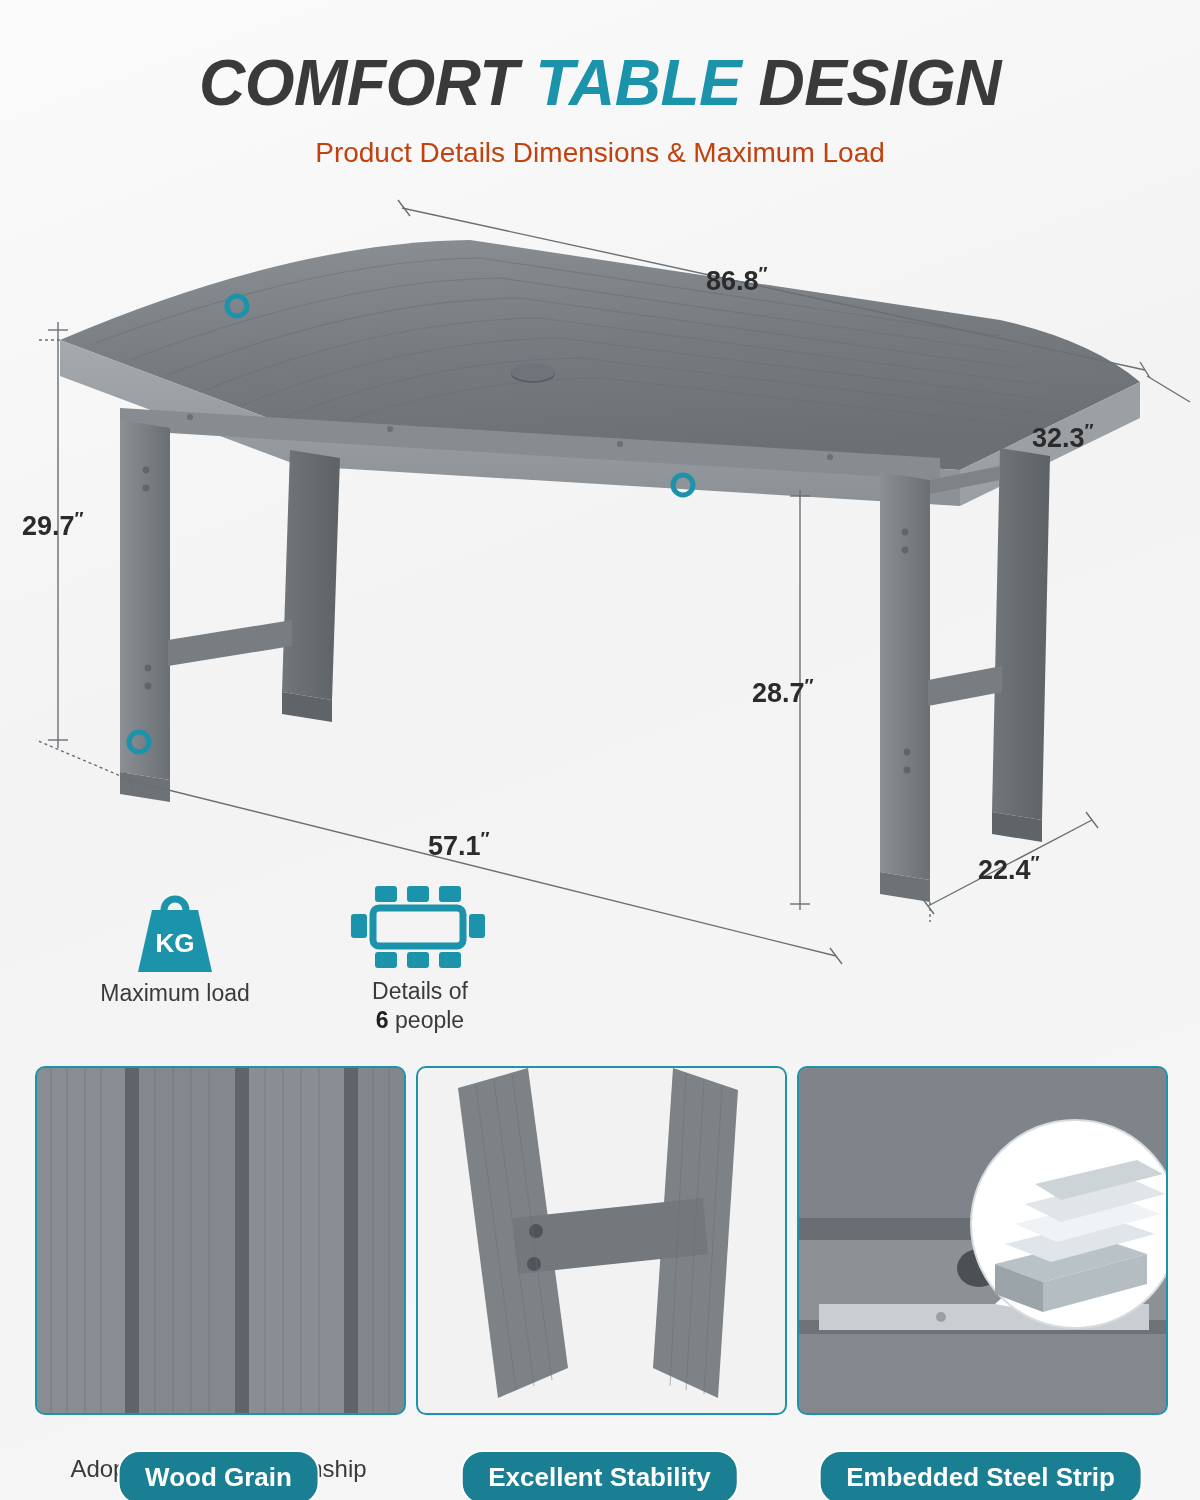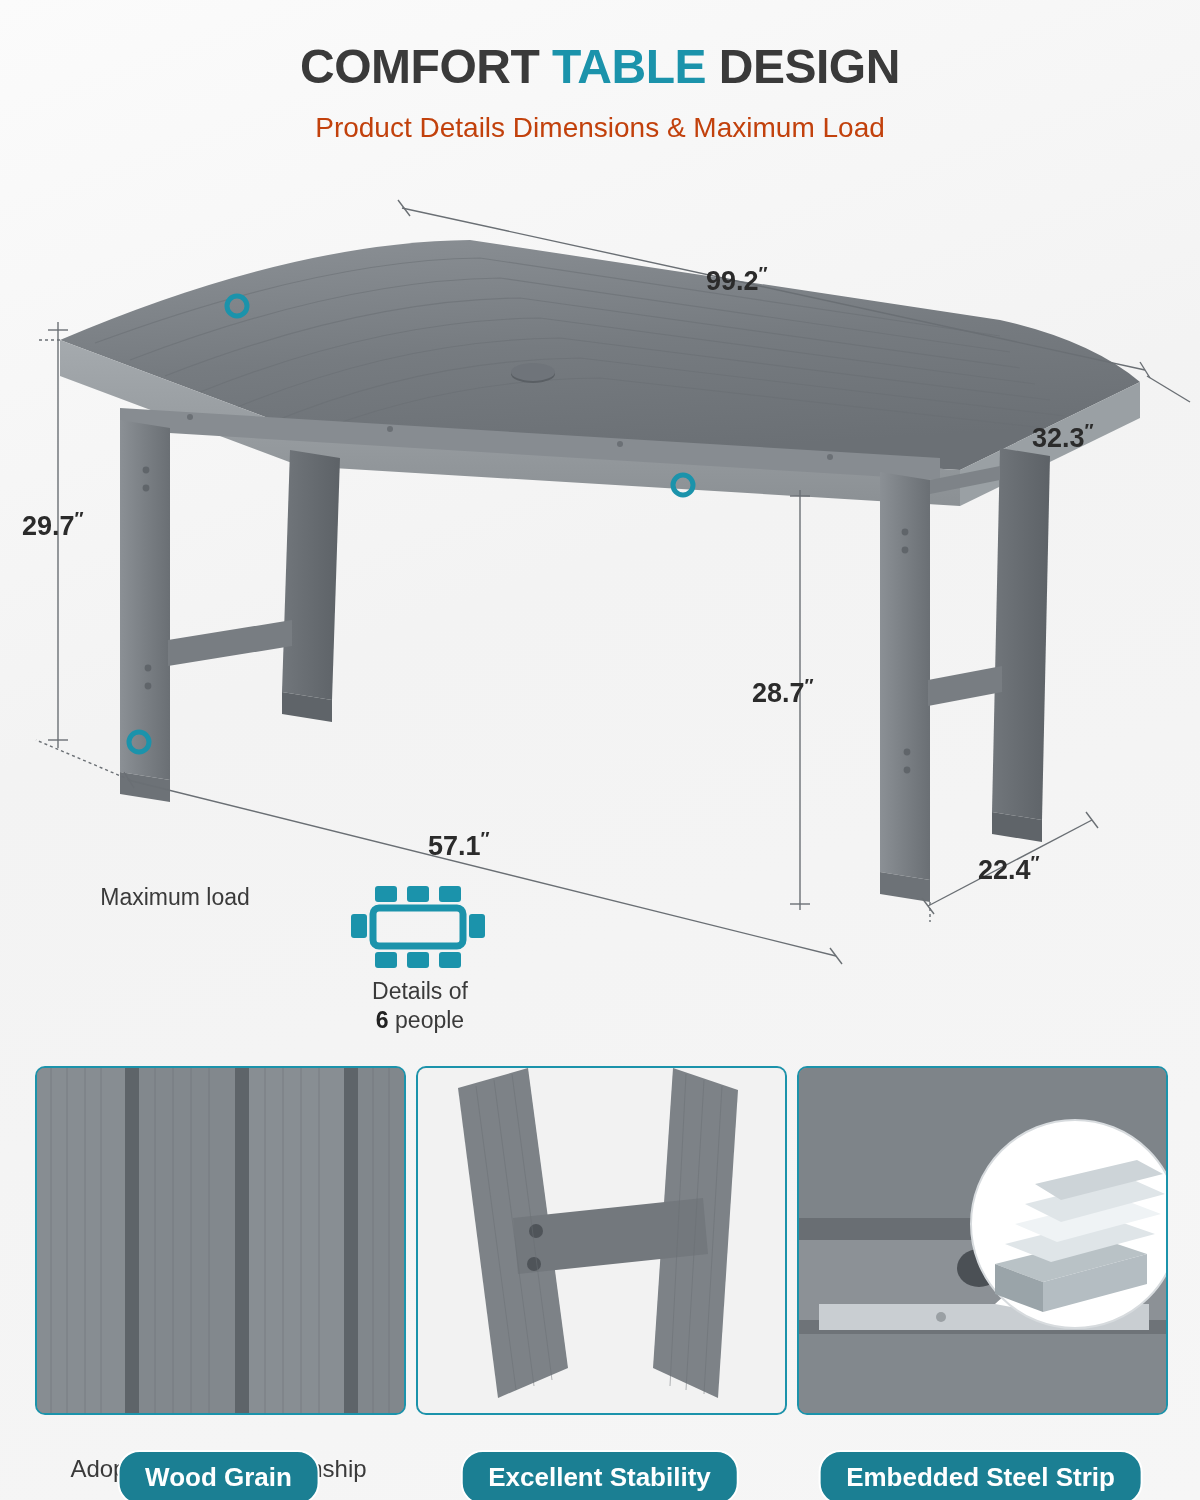"COMFORT TABLE DESIGN" .title { font-size: 48px -> 64px; font-style: none -> italic; margin: 4px -> 12px }
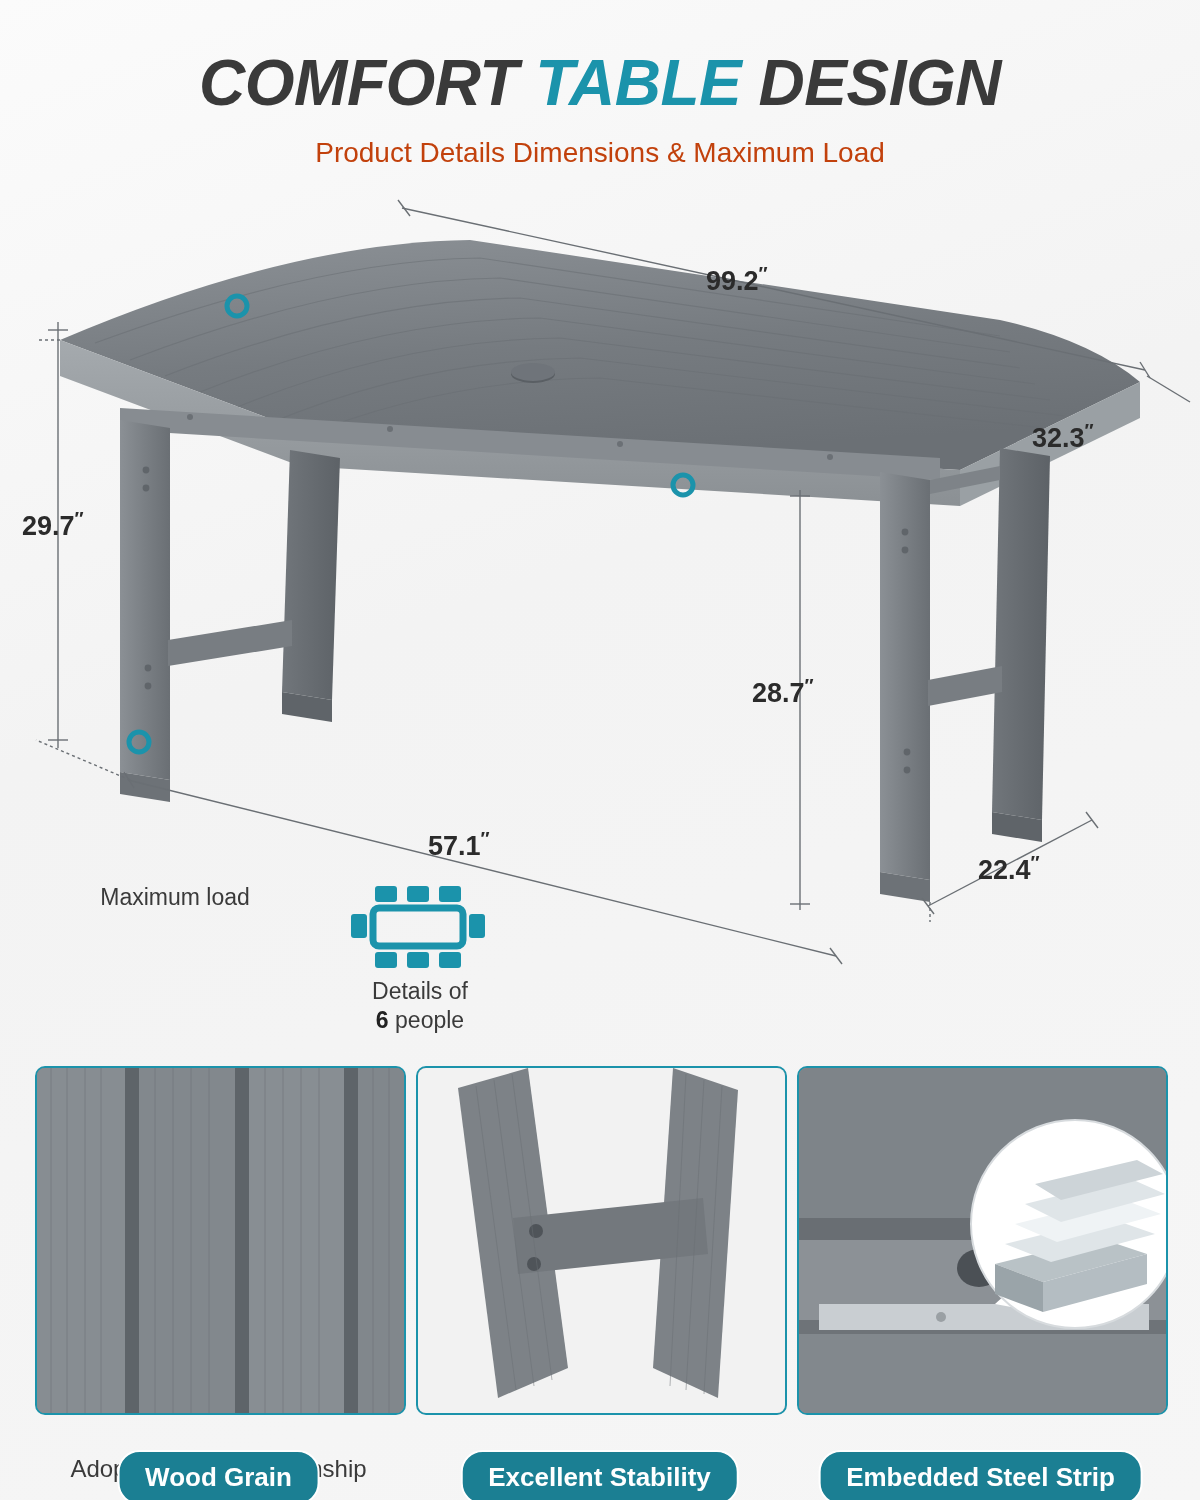"99.2" span { text: 99.2 -> 86.8 }
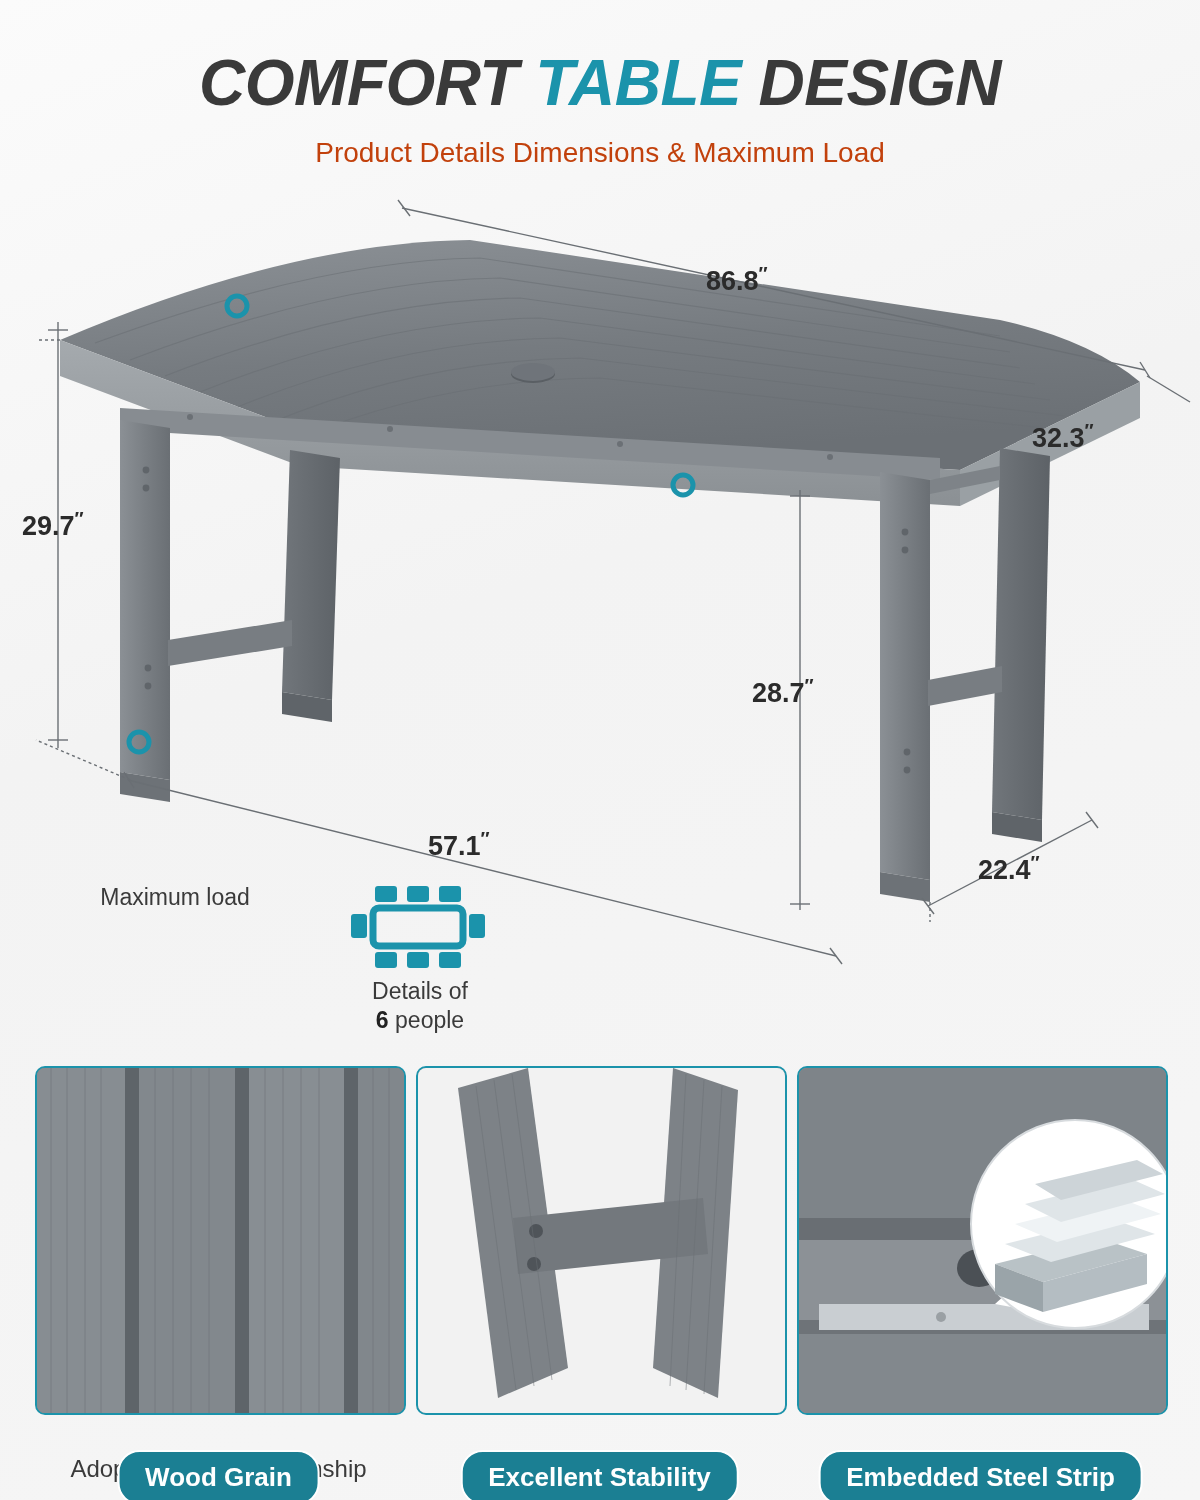"KG" div.spec-icon { html: none -> <div> <svg> <path></path> <path></path> <text>KG</text> </svg> </div> }
